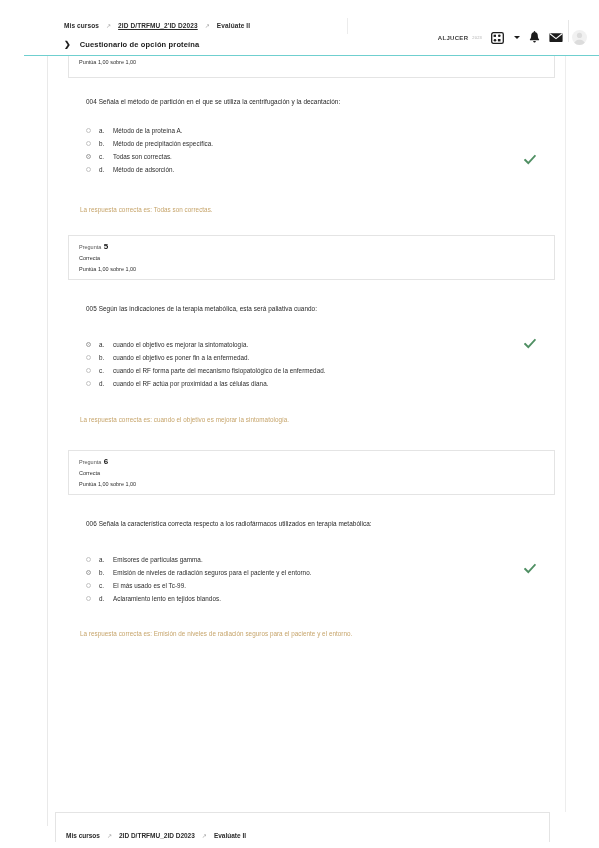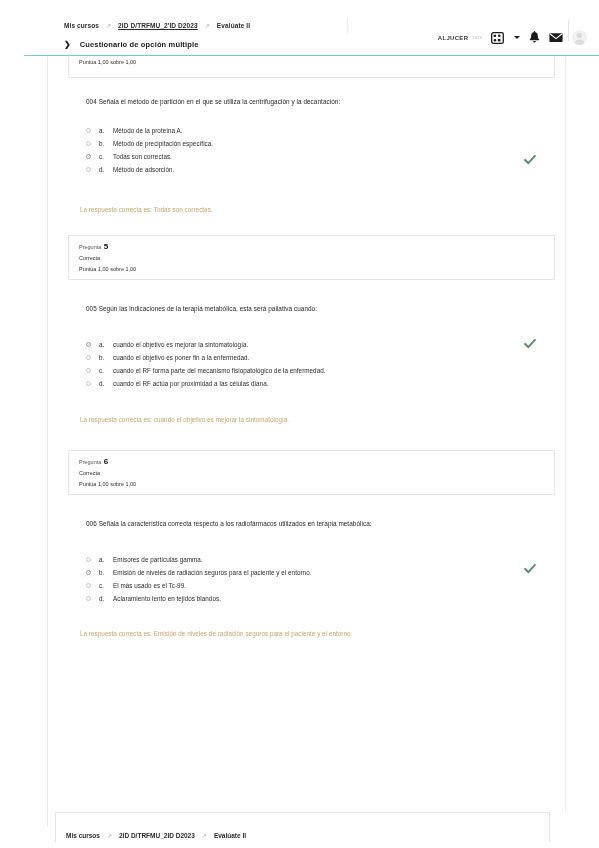"Cuestionario de opción múltiple" span.quizname { text: múltiple -> proteína }
